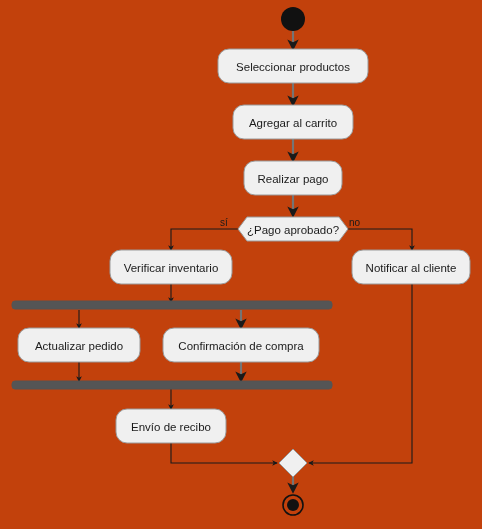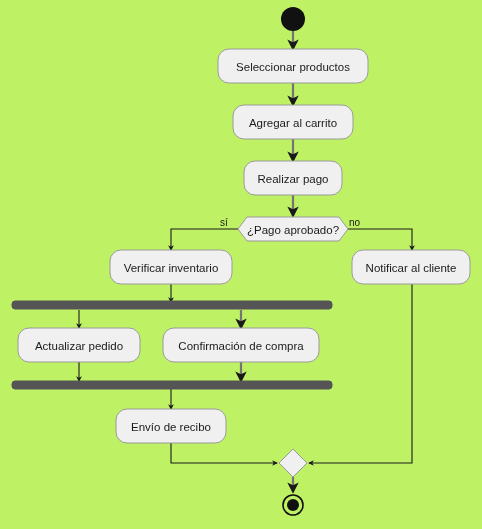"Seleccionar productos" #canvas { background: #bef264 -> #c2410c }
